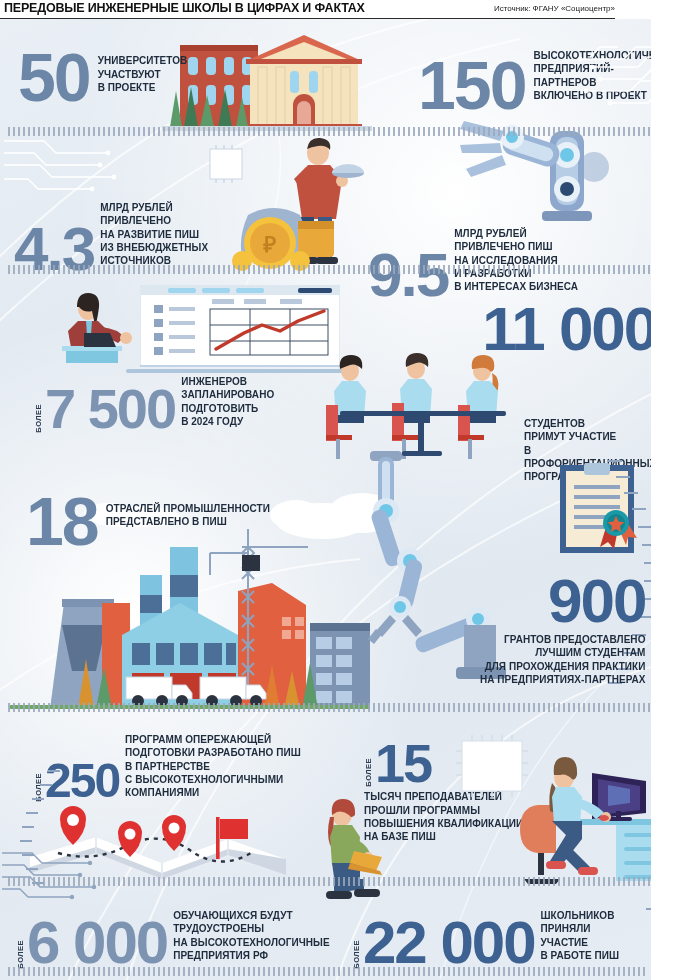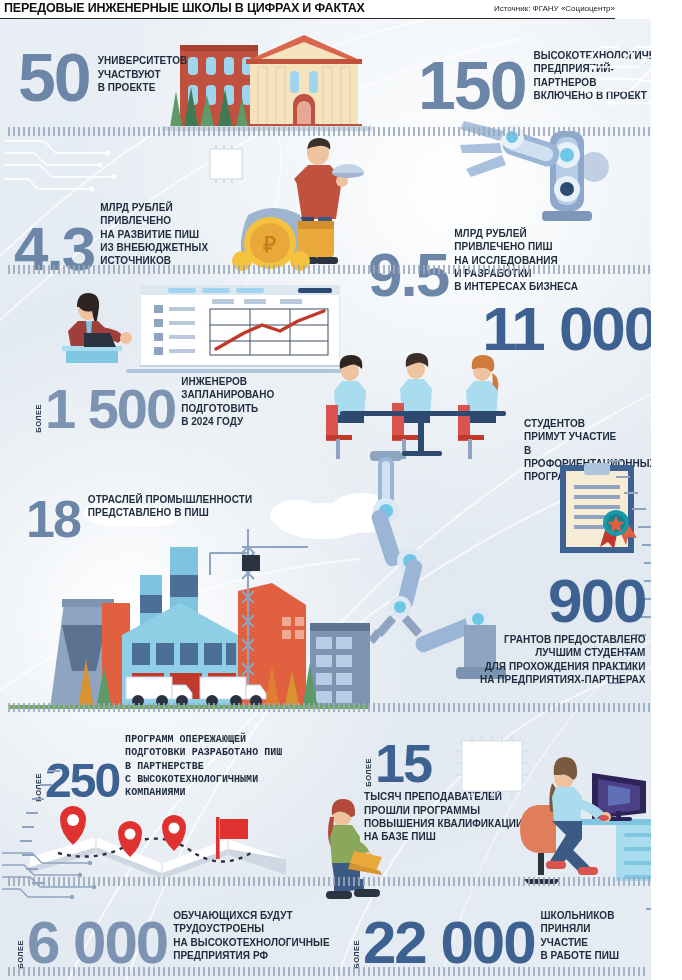"1 500" div.bignum { text: 1 500 -> 7 500 }
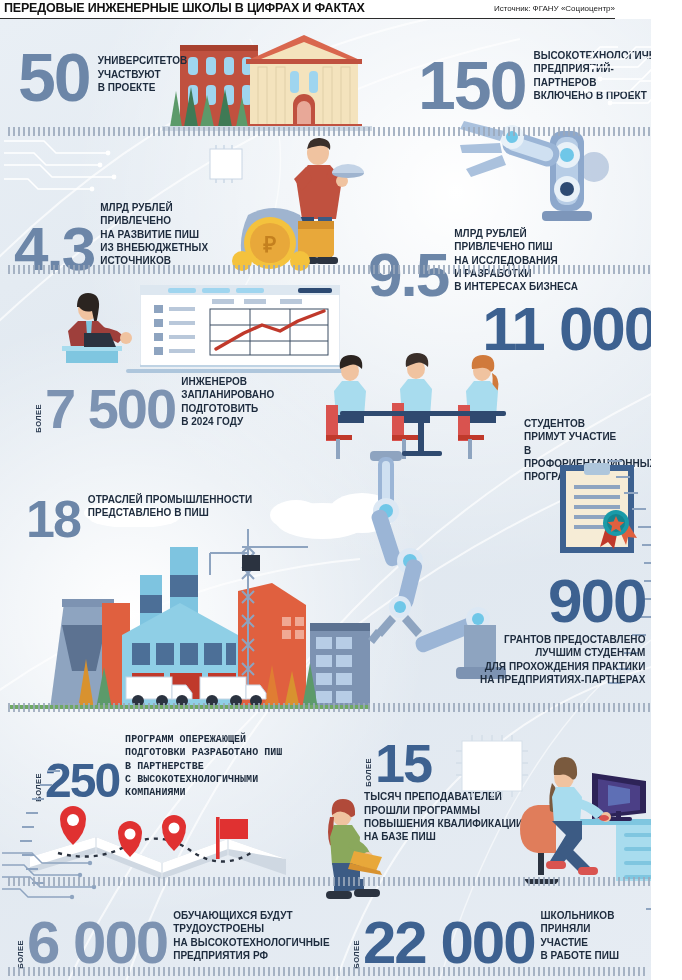"18" div.bignum { font-size: 52px -> 68px }
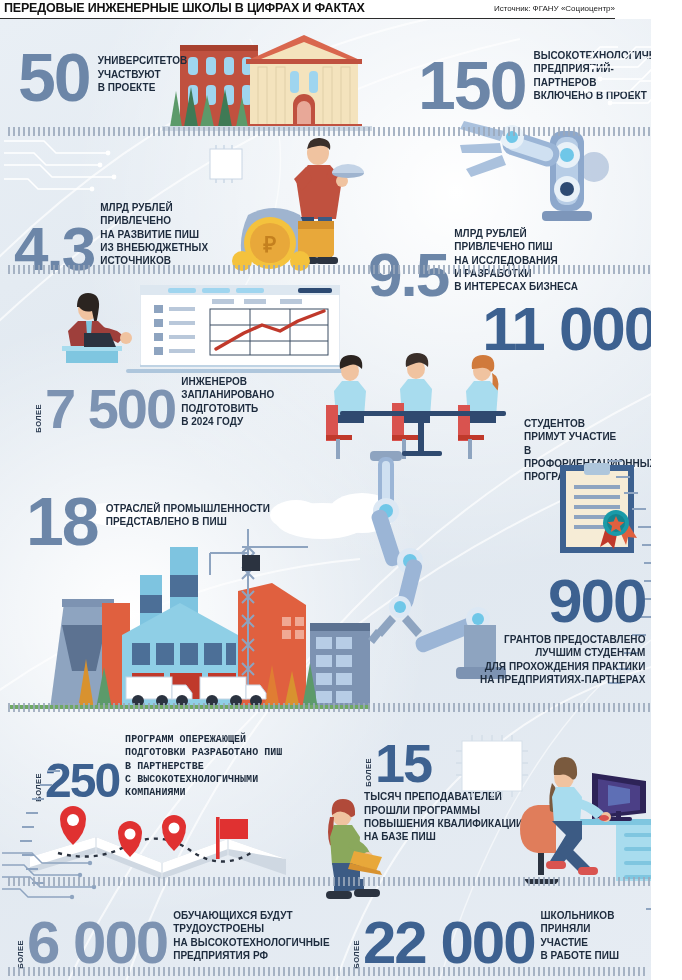"ПРОГРАММ ОПЕРЕЖАЮЩЕЙ" div.caption { font-family: Liberation Mono, monospace -> none }
